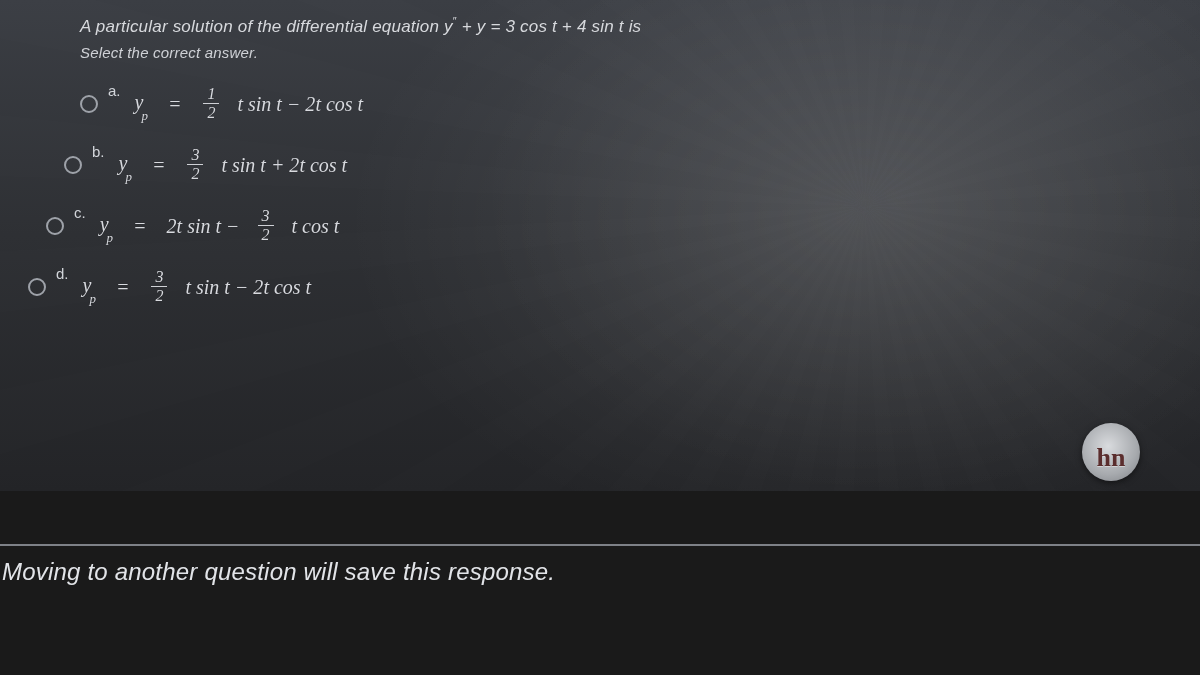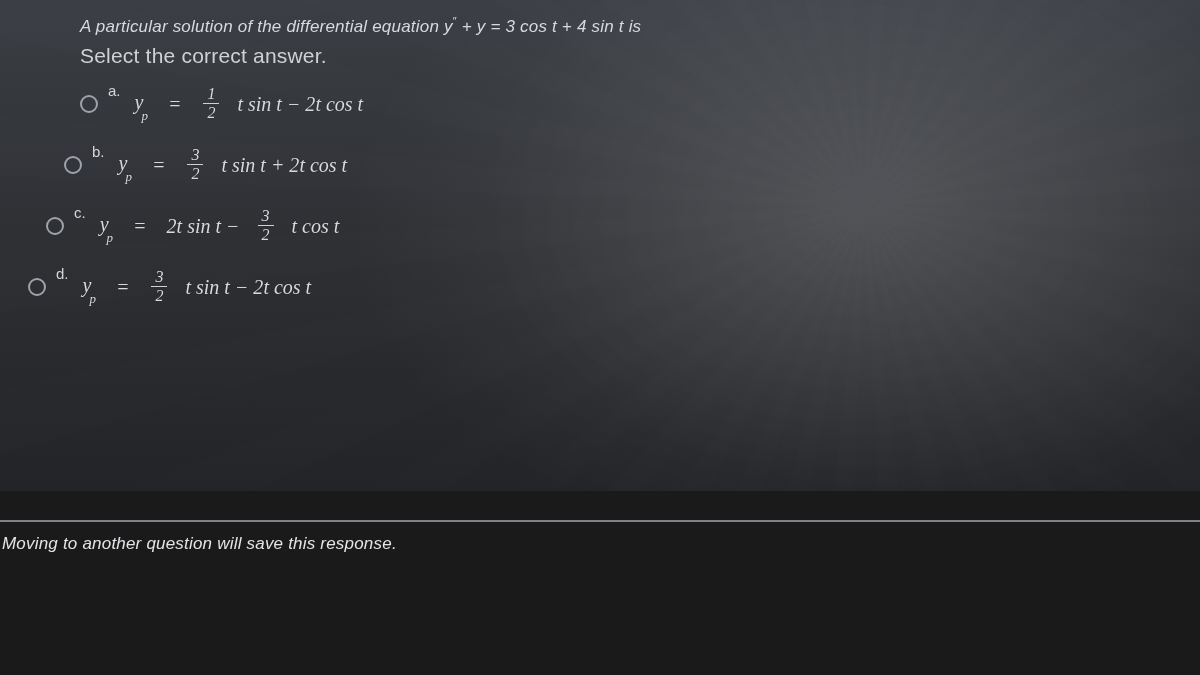"Select the correct answer." .select-line { font-size: 21px -> 15px; font-style: none -> italic }
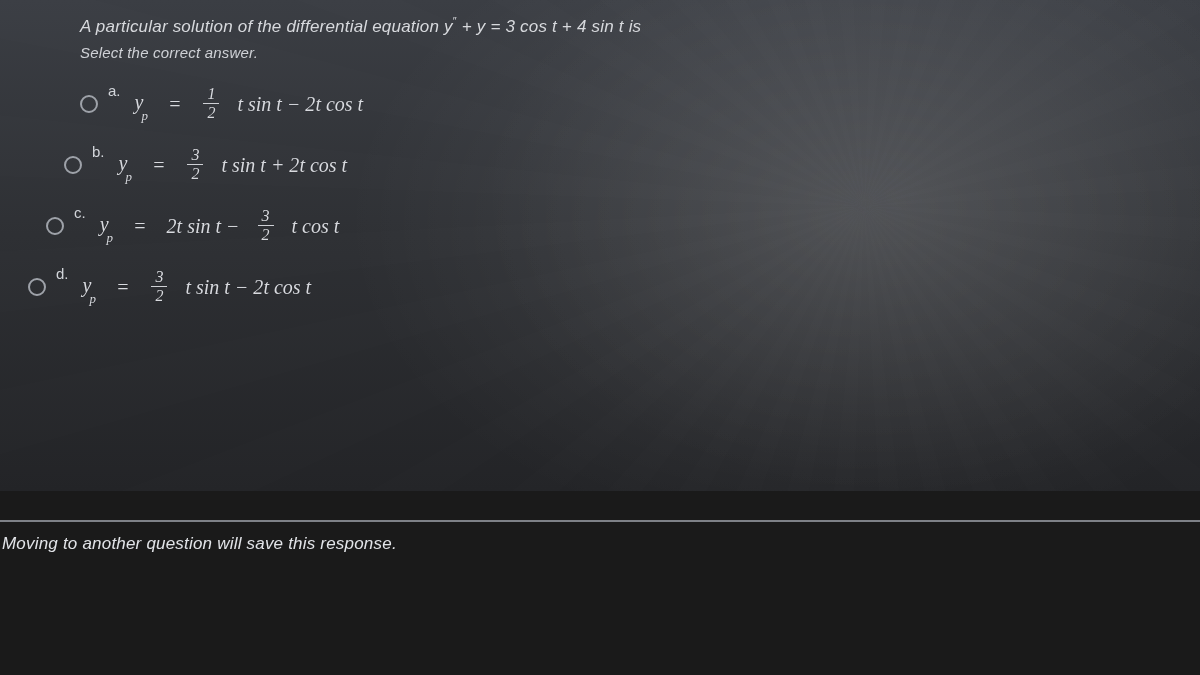"hn" div.watermark { html: none -> <div> <span>hn</span> </div> }
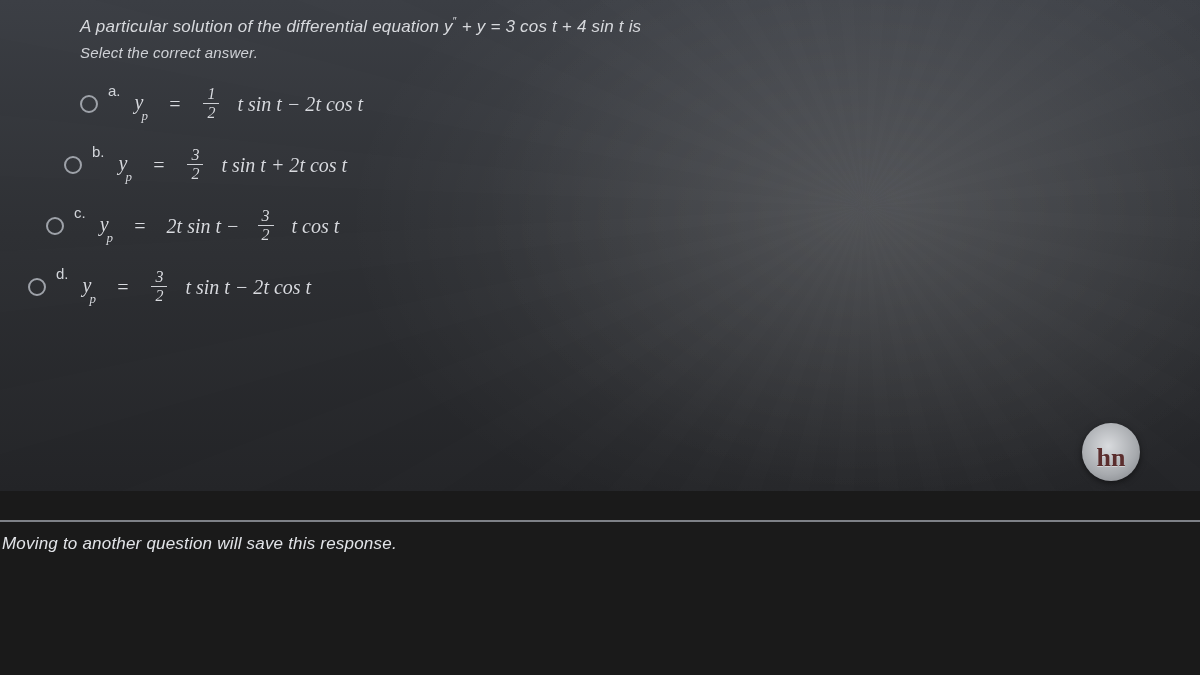"Moving to another question will" .save-banner { font-size: 17px -> 24px; top: 520px -> 544px }
